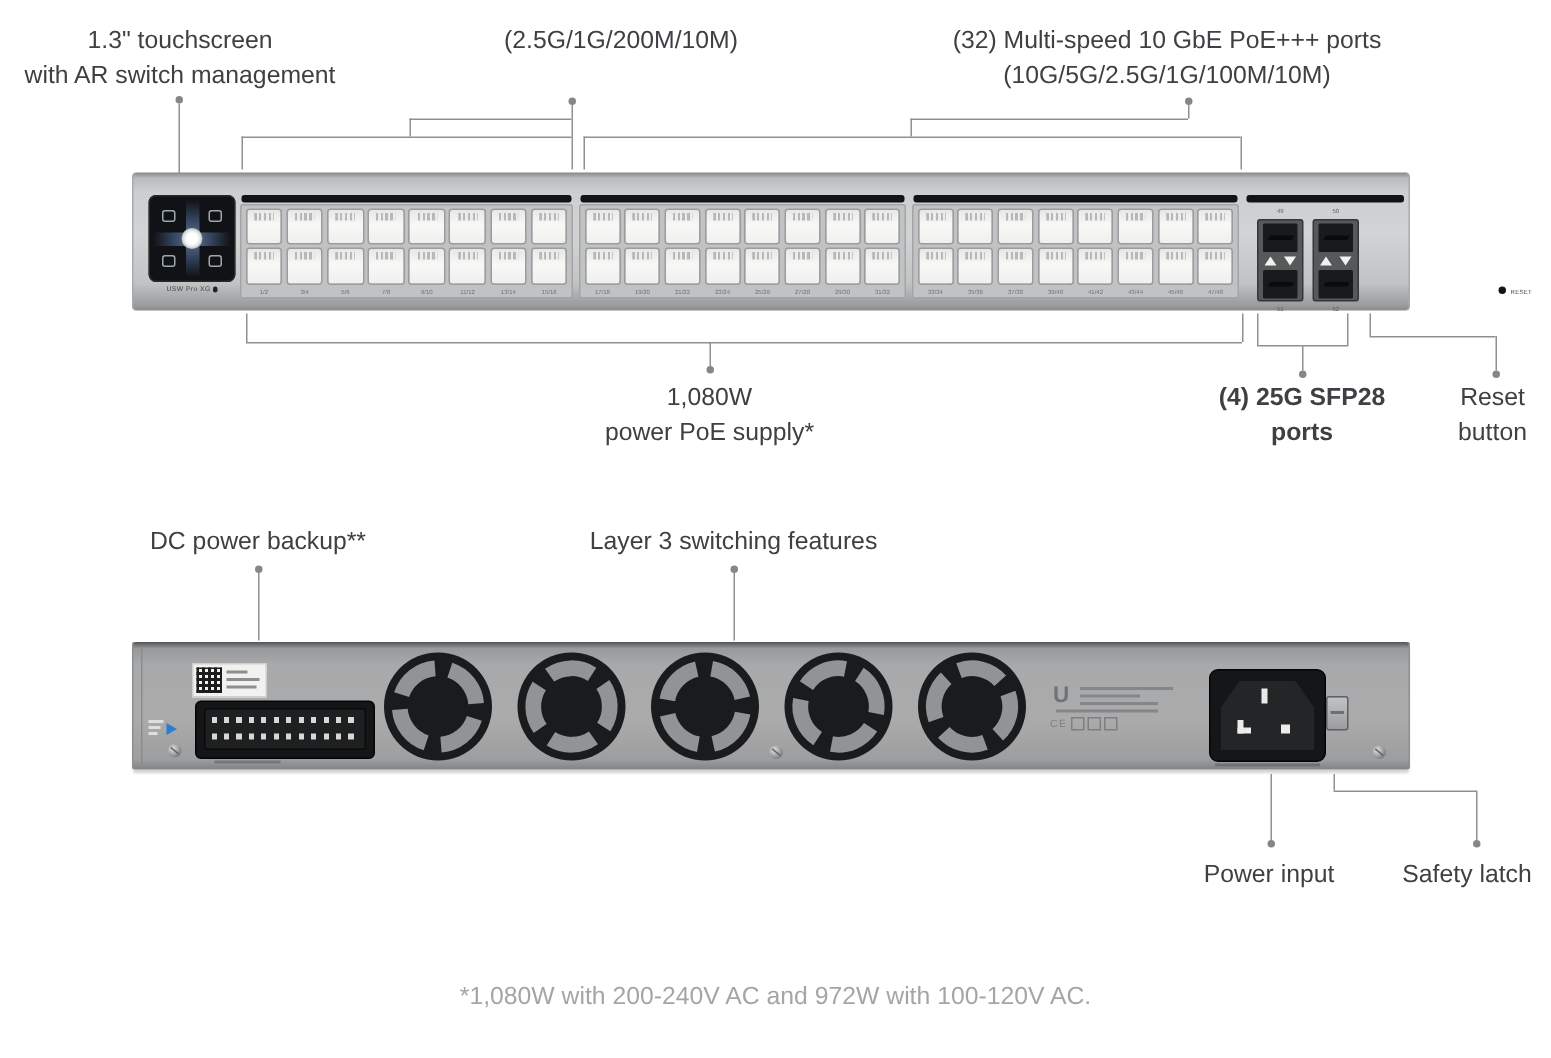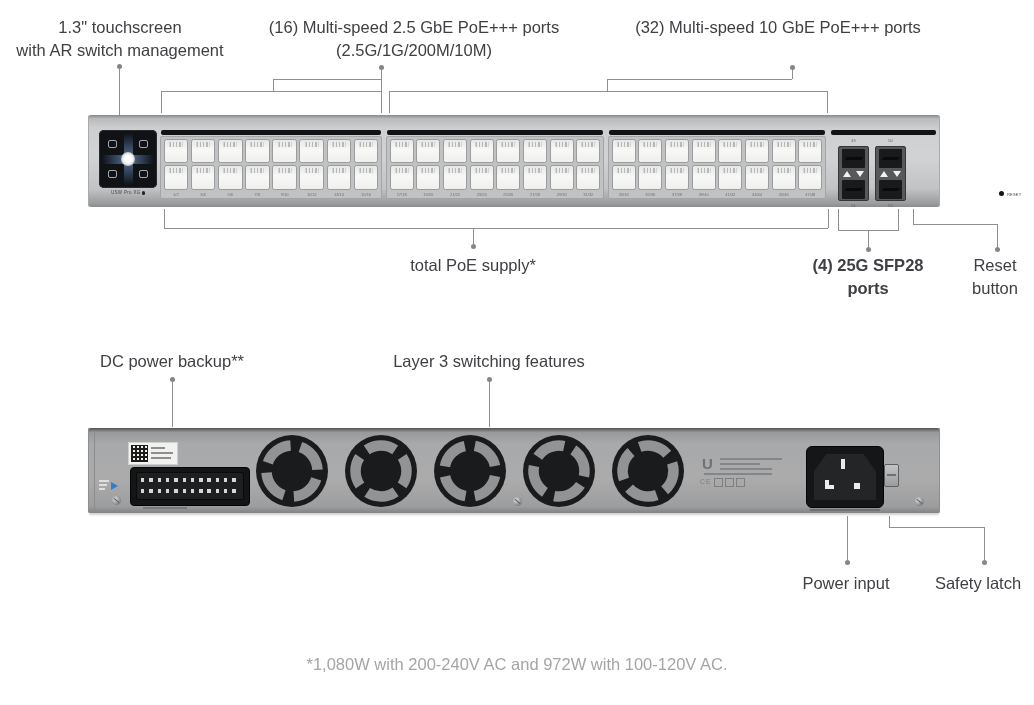"(16) Multi-speed 2.5 GbE PoE+++" div { html: <div>(16) Multi-speed 2.5 GbE PoE+++ ports</div> -> none }
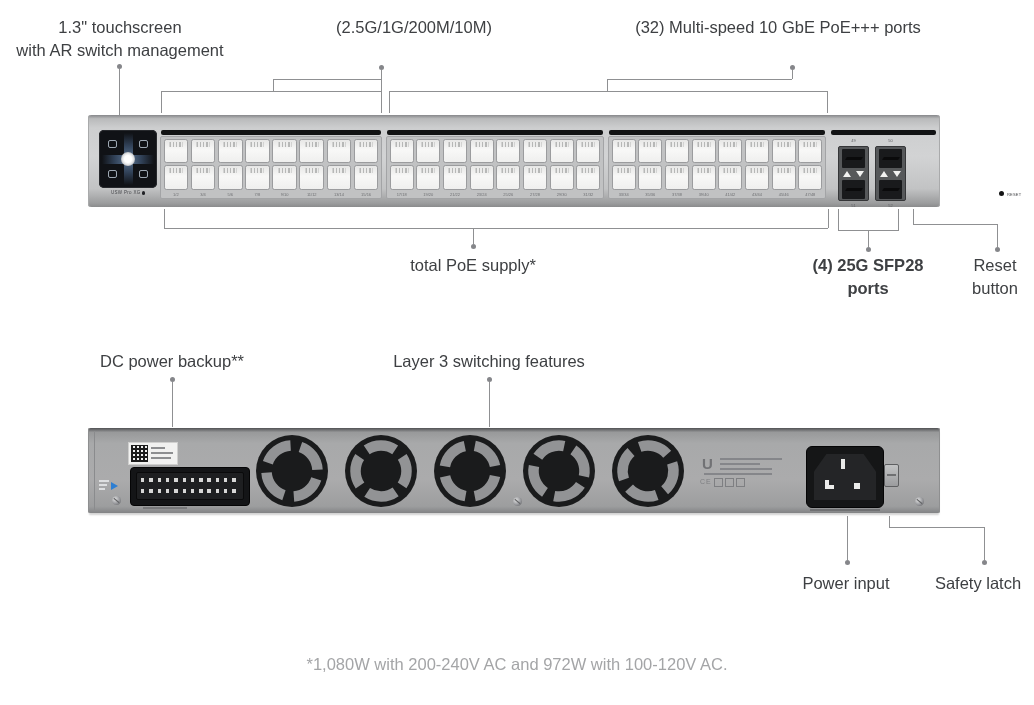"(10G/5G/2.5G/1G/100M/10M)" div { html: none -> <div>(10G/5G/2.5G/1G/100M/10M)</div> }
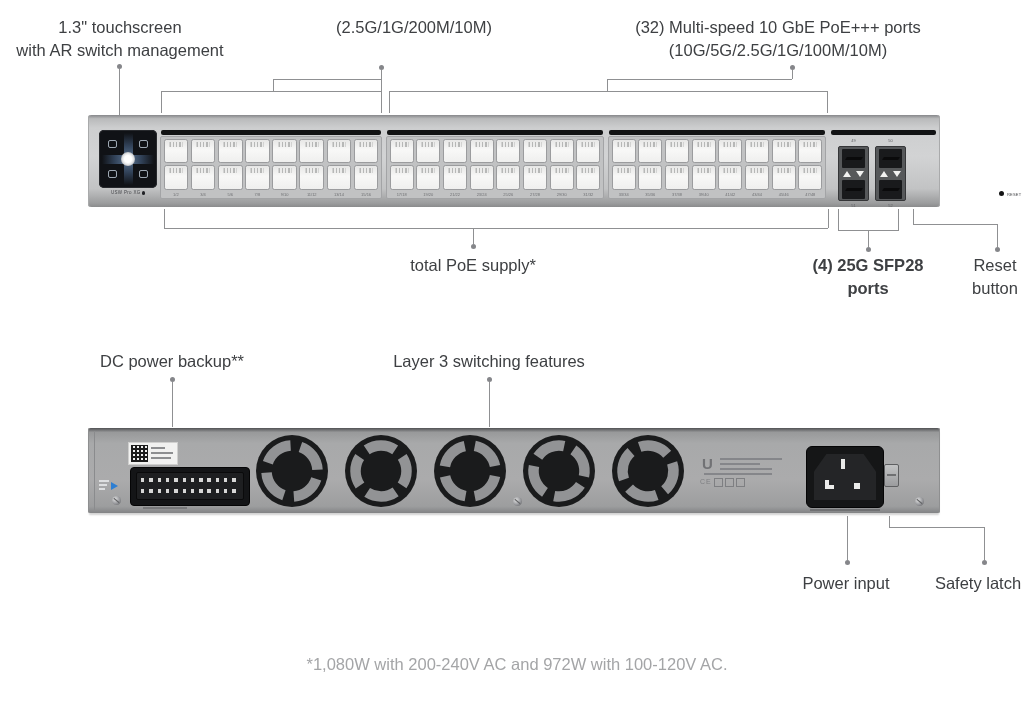"1,080W" div { html: none -> <div>1,080W</div> }
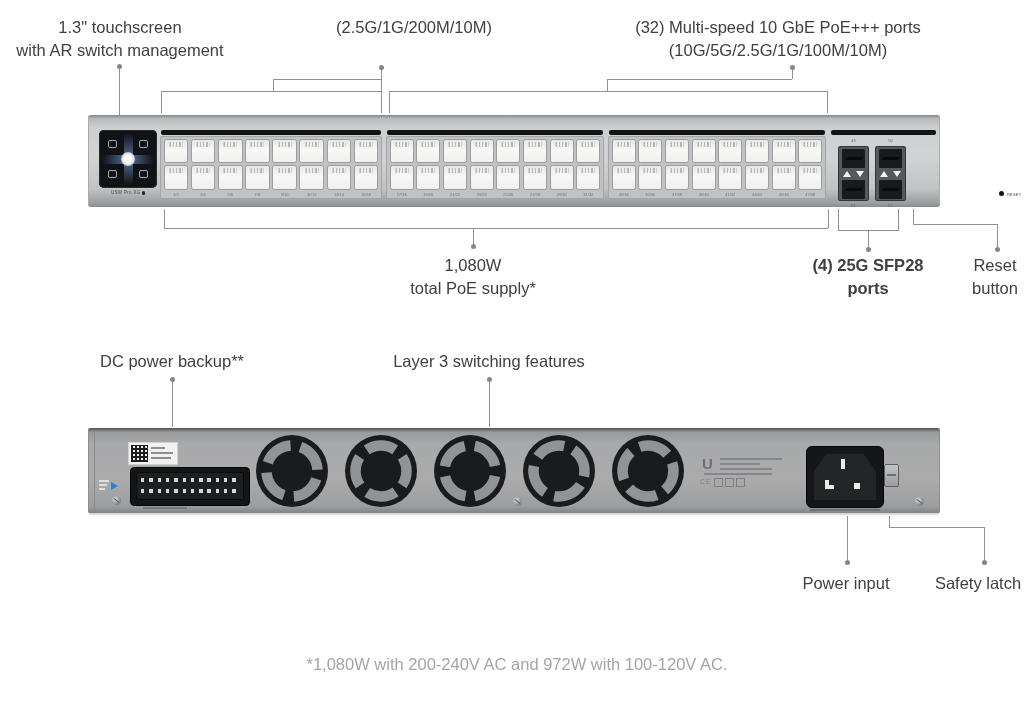"total PoE supply*" div { text: total -> power }
